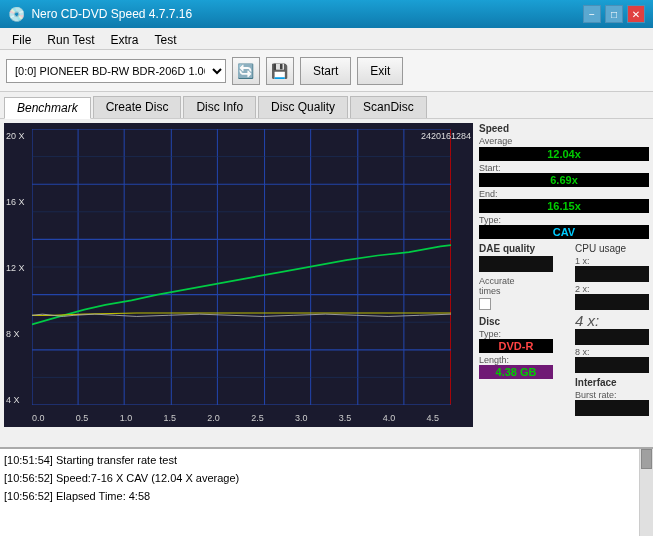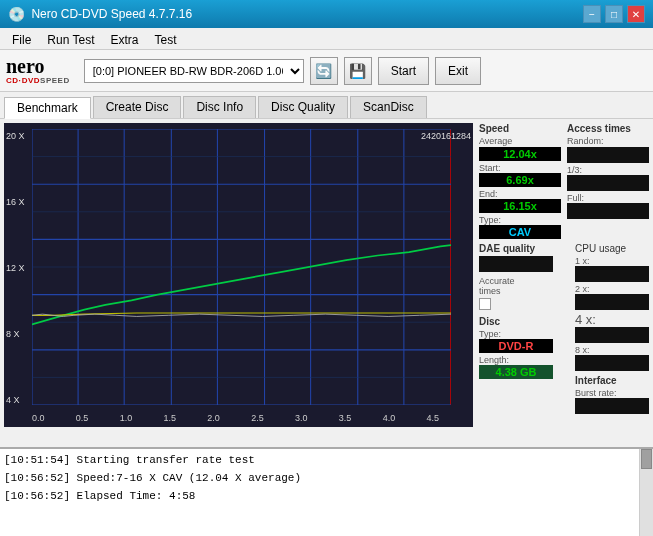"nero" div.logo-area { html: <div> <div> <div>nero</div> <div>CD·DVD<span>SPEED</span></div> </div> </div> -> none }
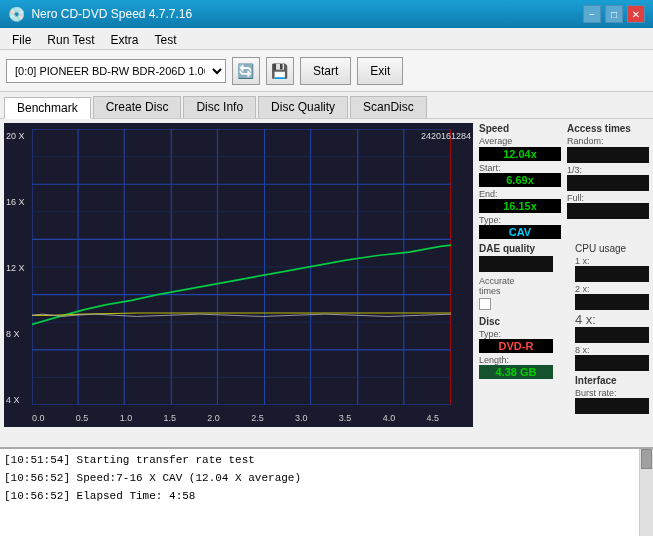"Benchmark" .tab.active { font-style: none -> italic }
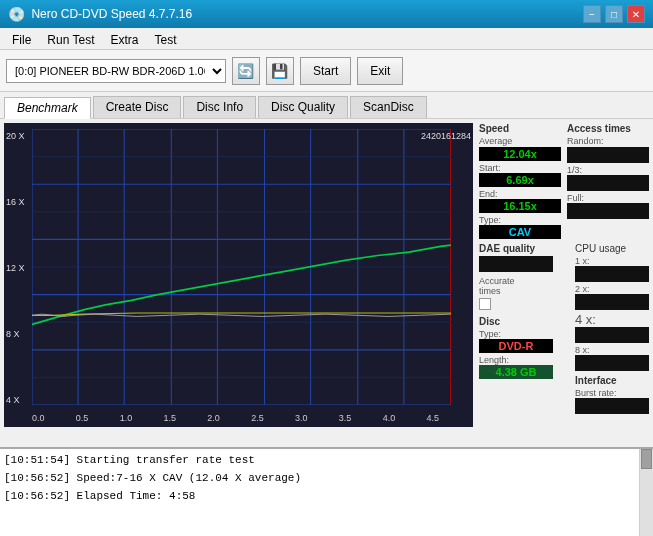"Access times" div { html: <div> <div>Access times</div> <div>Random:</div> <div></div> <div>1/3:</div> <div></div> <div>Full:</div> <div></div> </div> -> none }
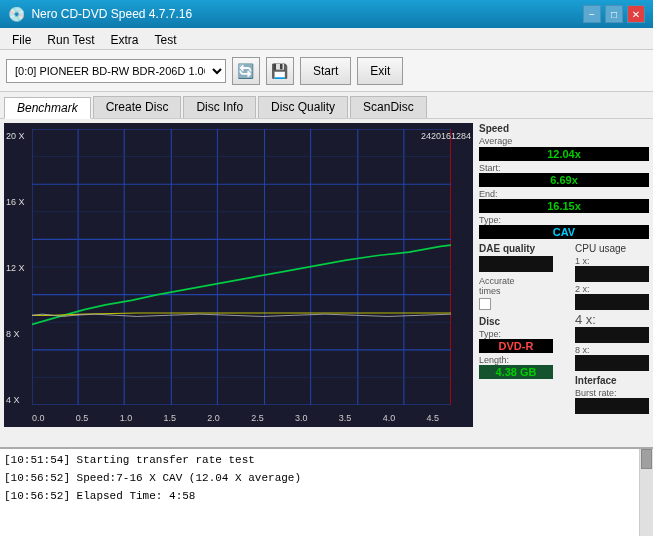"4 x:" div { font-size: 13px -> 15px; font-style: none -> italic }
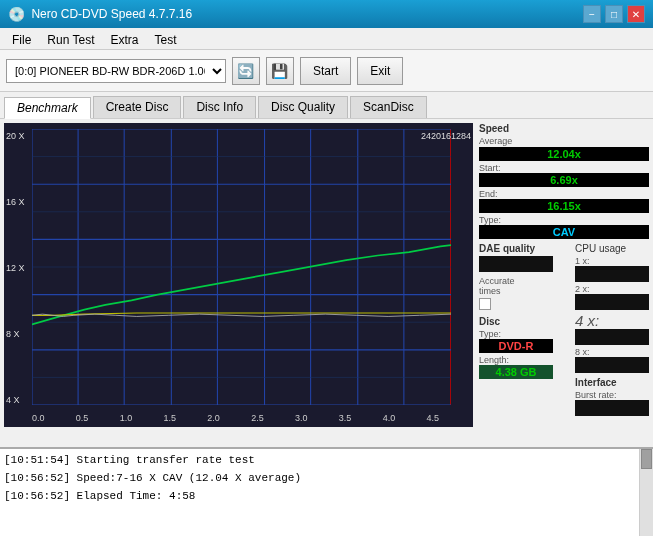"4.38 GB" div { background: #14532d -> #701a75 }
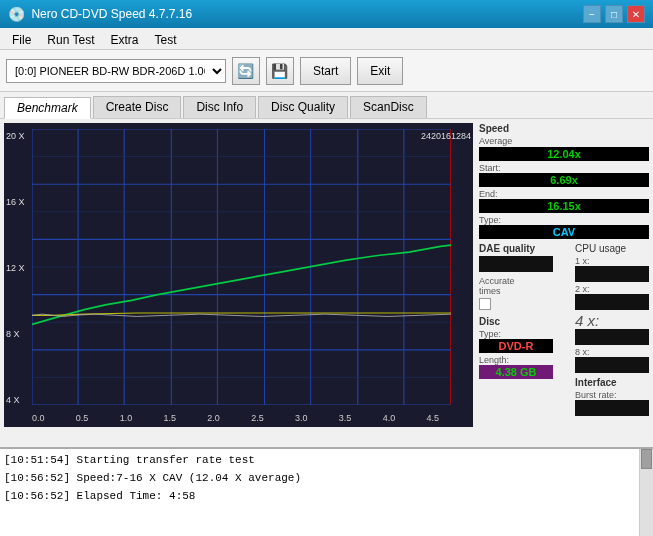"[10:51:54] Starting transfer rate test" div { font-family: Liberation Mono, monospace -> Liberation Sans, sans-serif }
